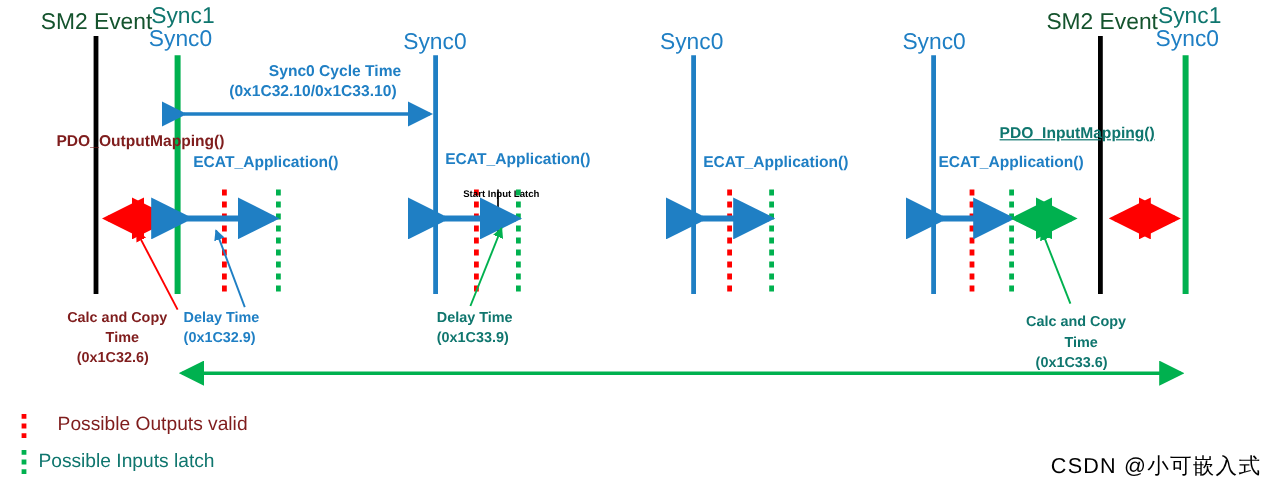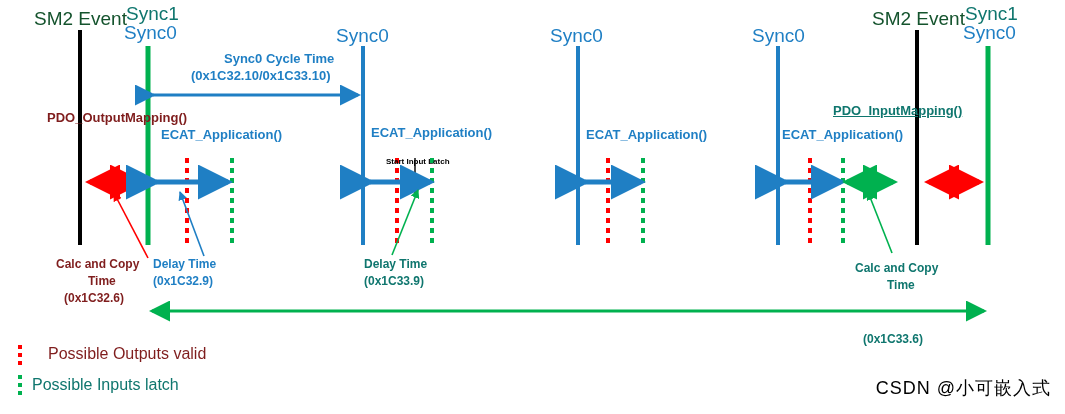"(0x1C33.6)" div.lbl { margin-top: 37px -> none }
